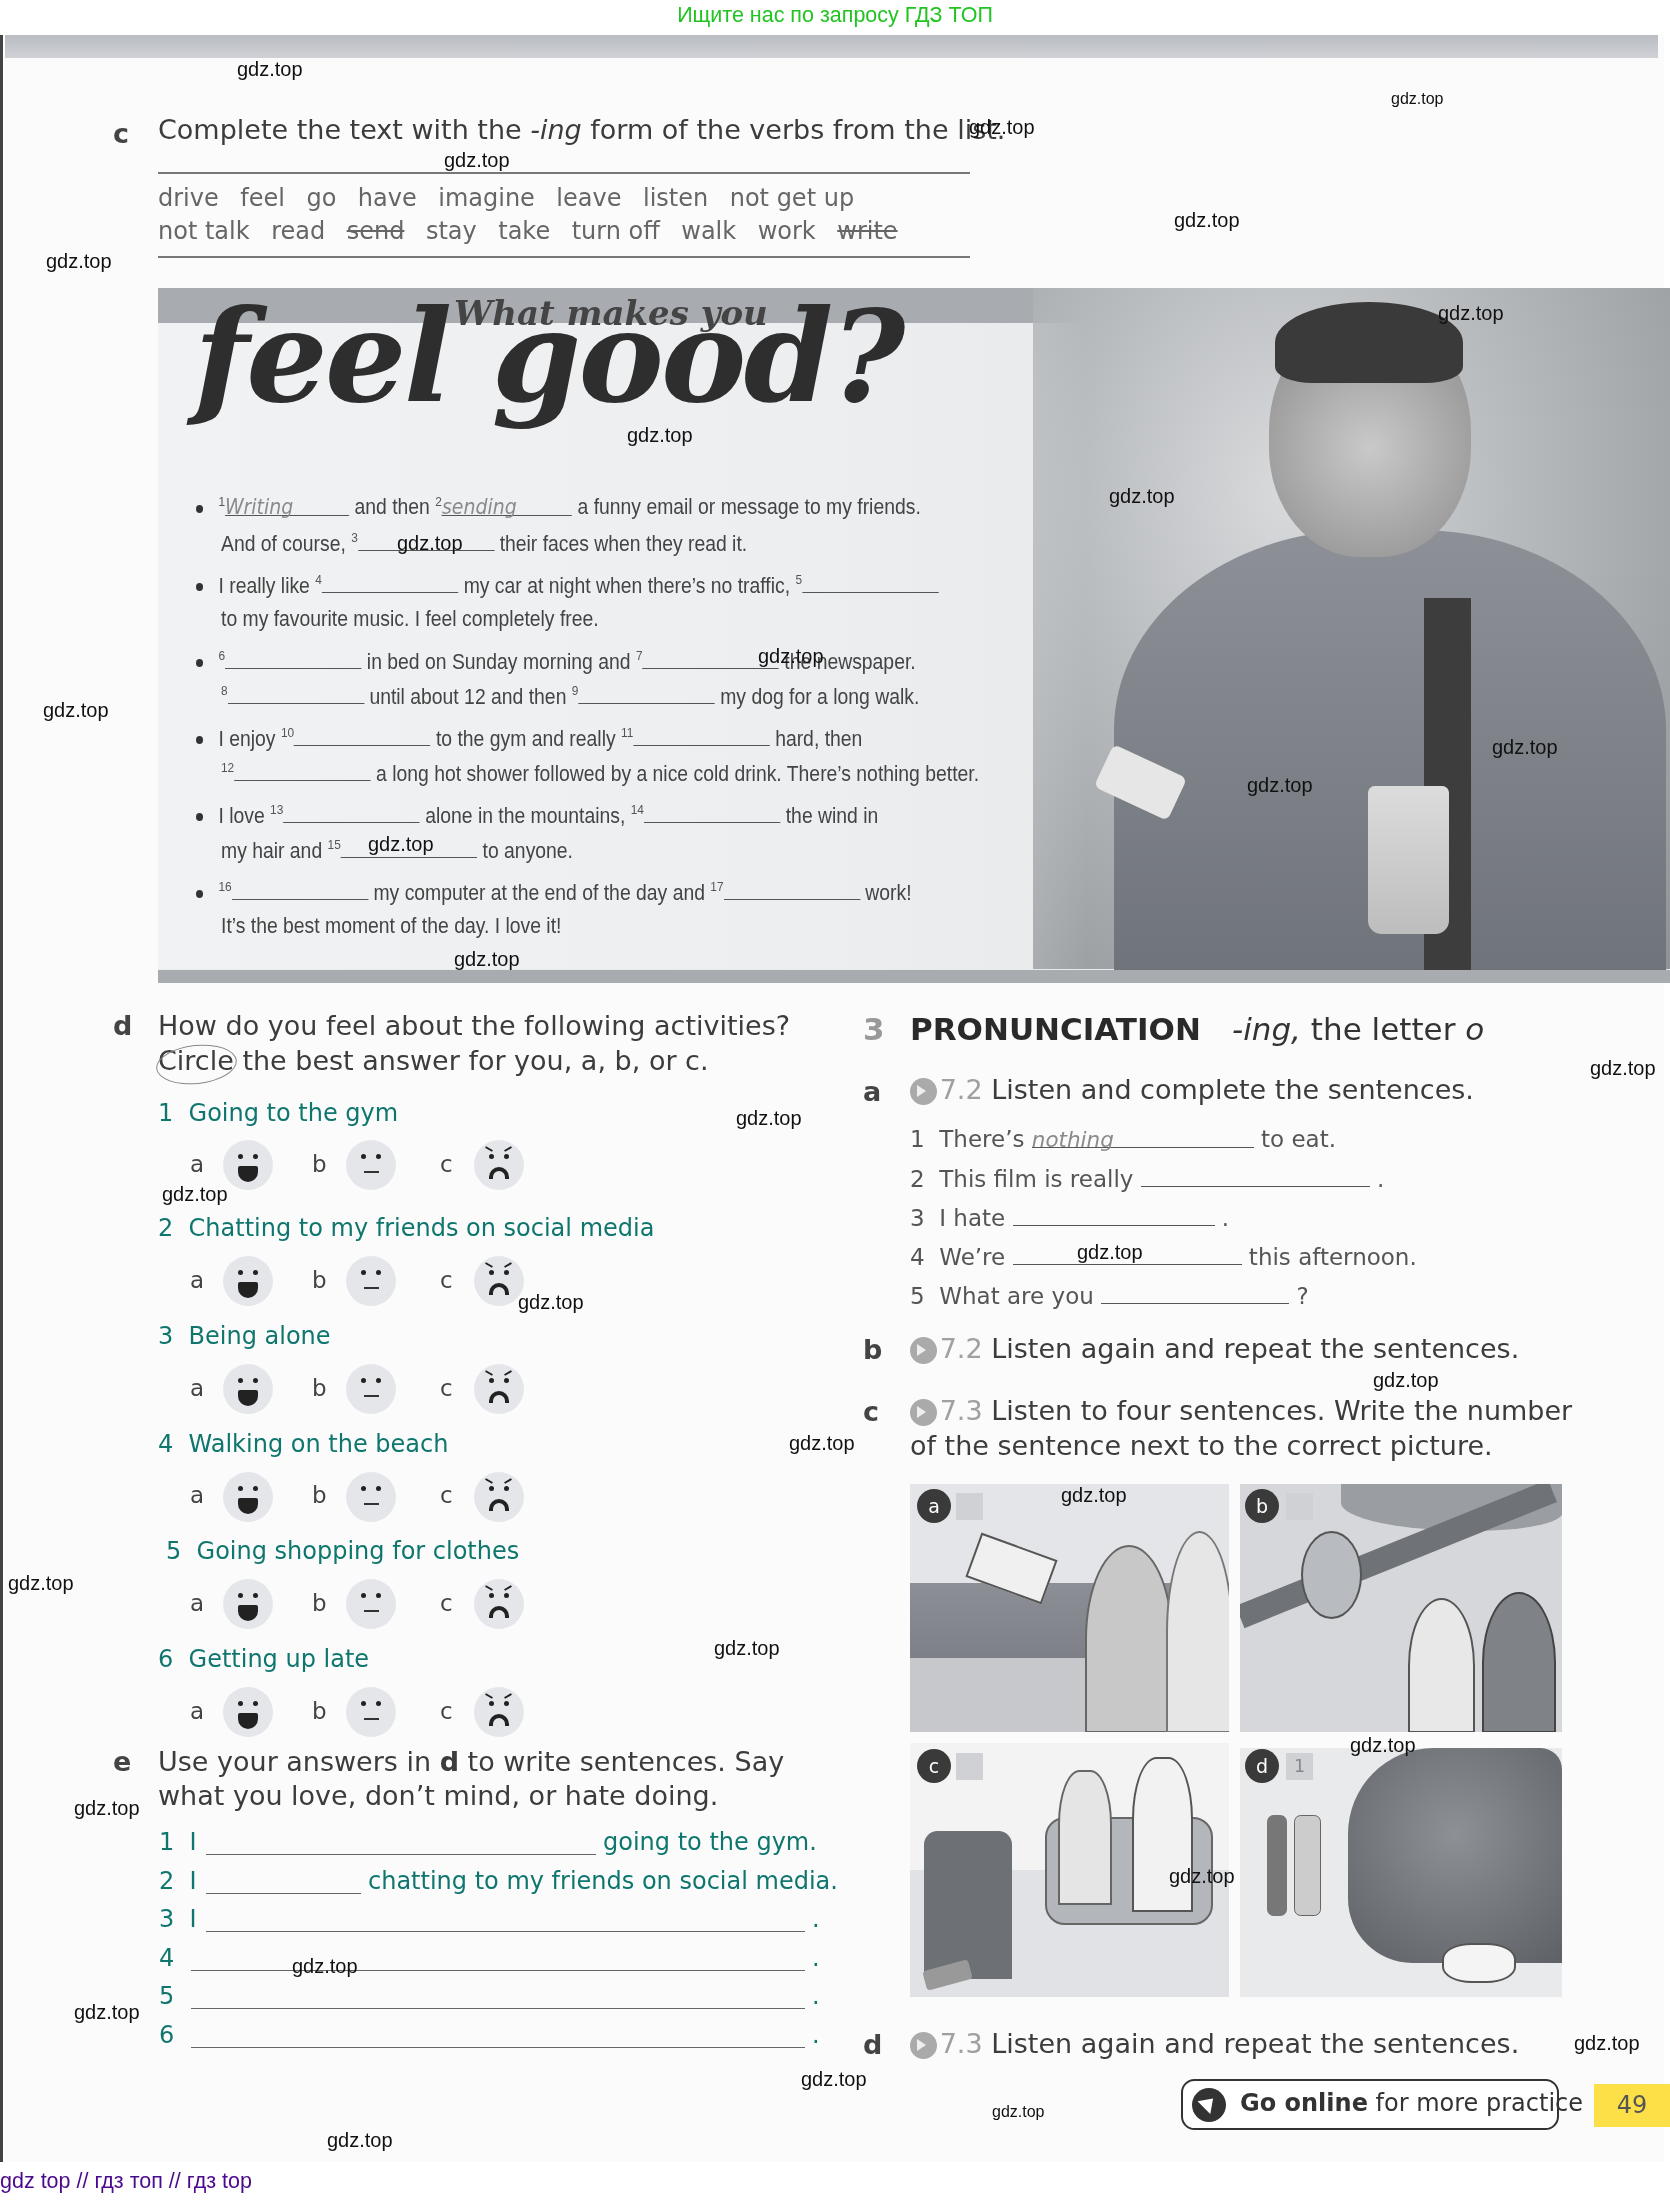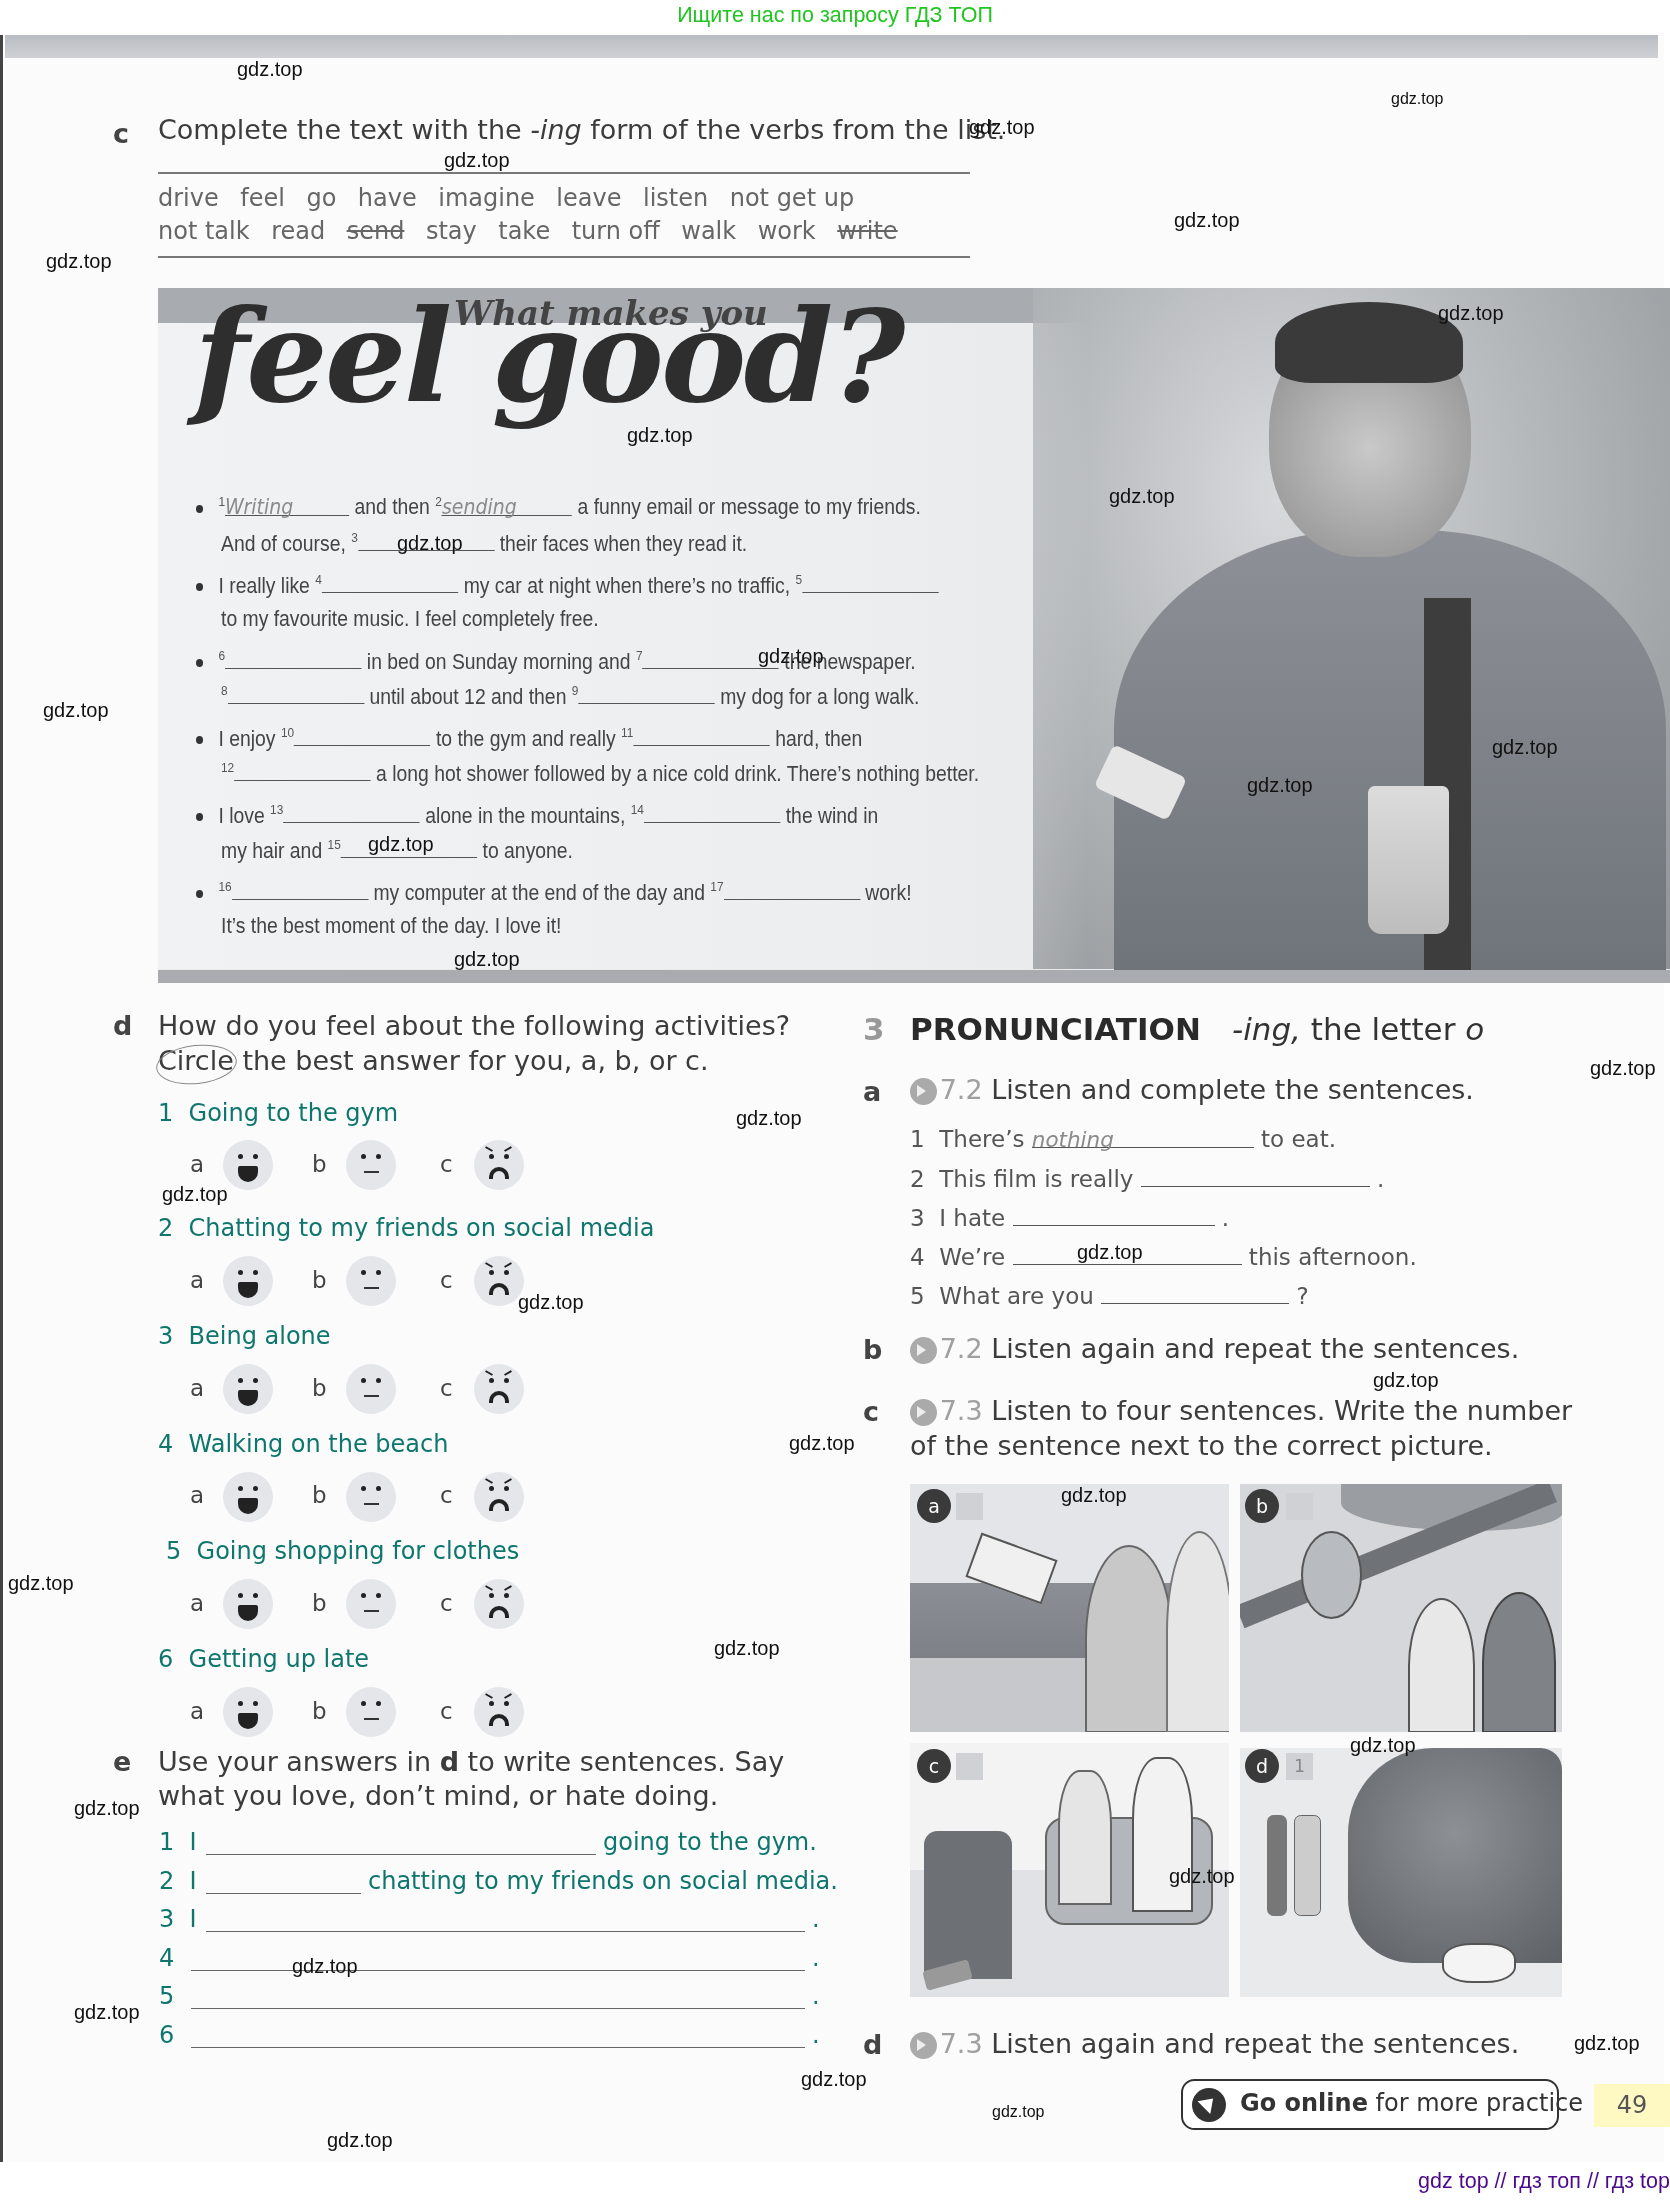"49" .page-num { background: #fef9c3 -> #fde047 }
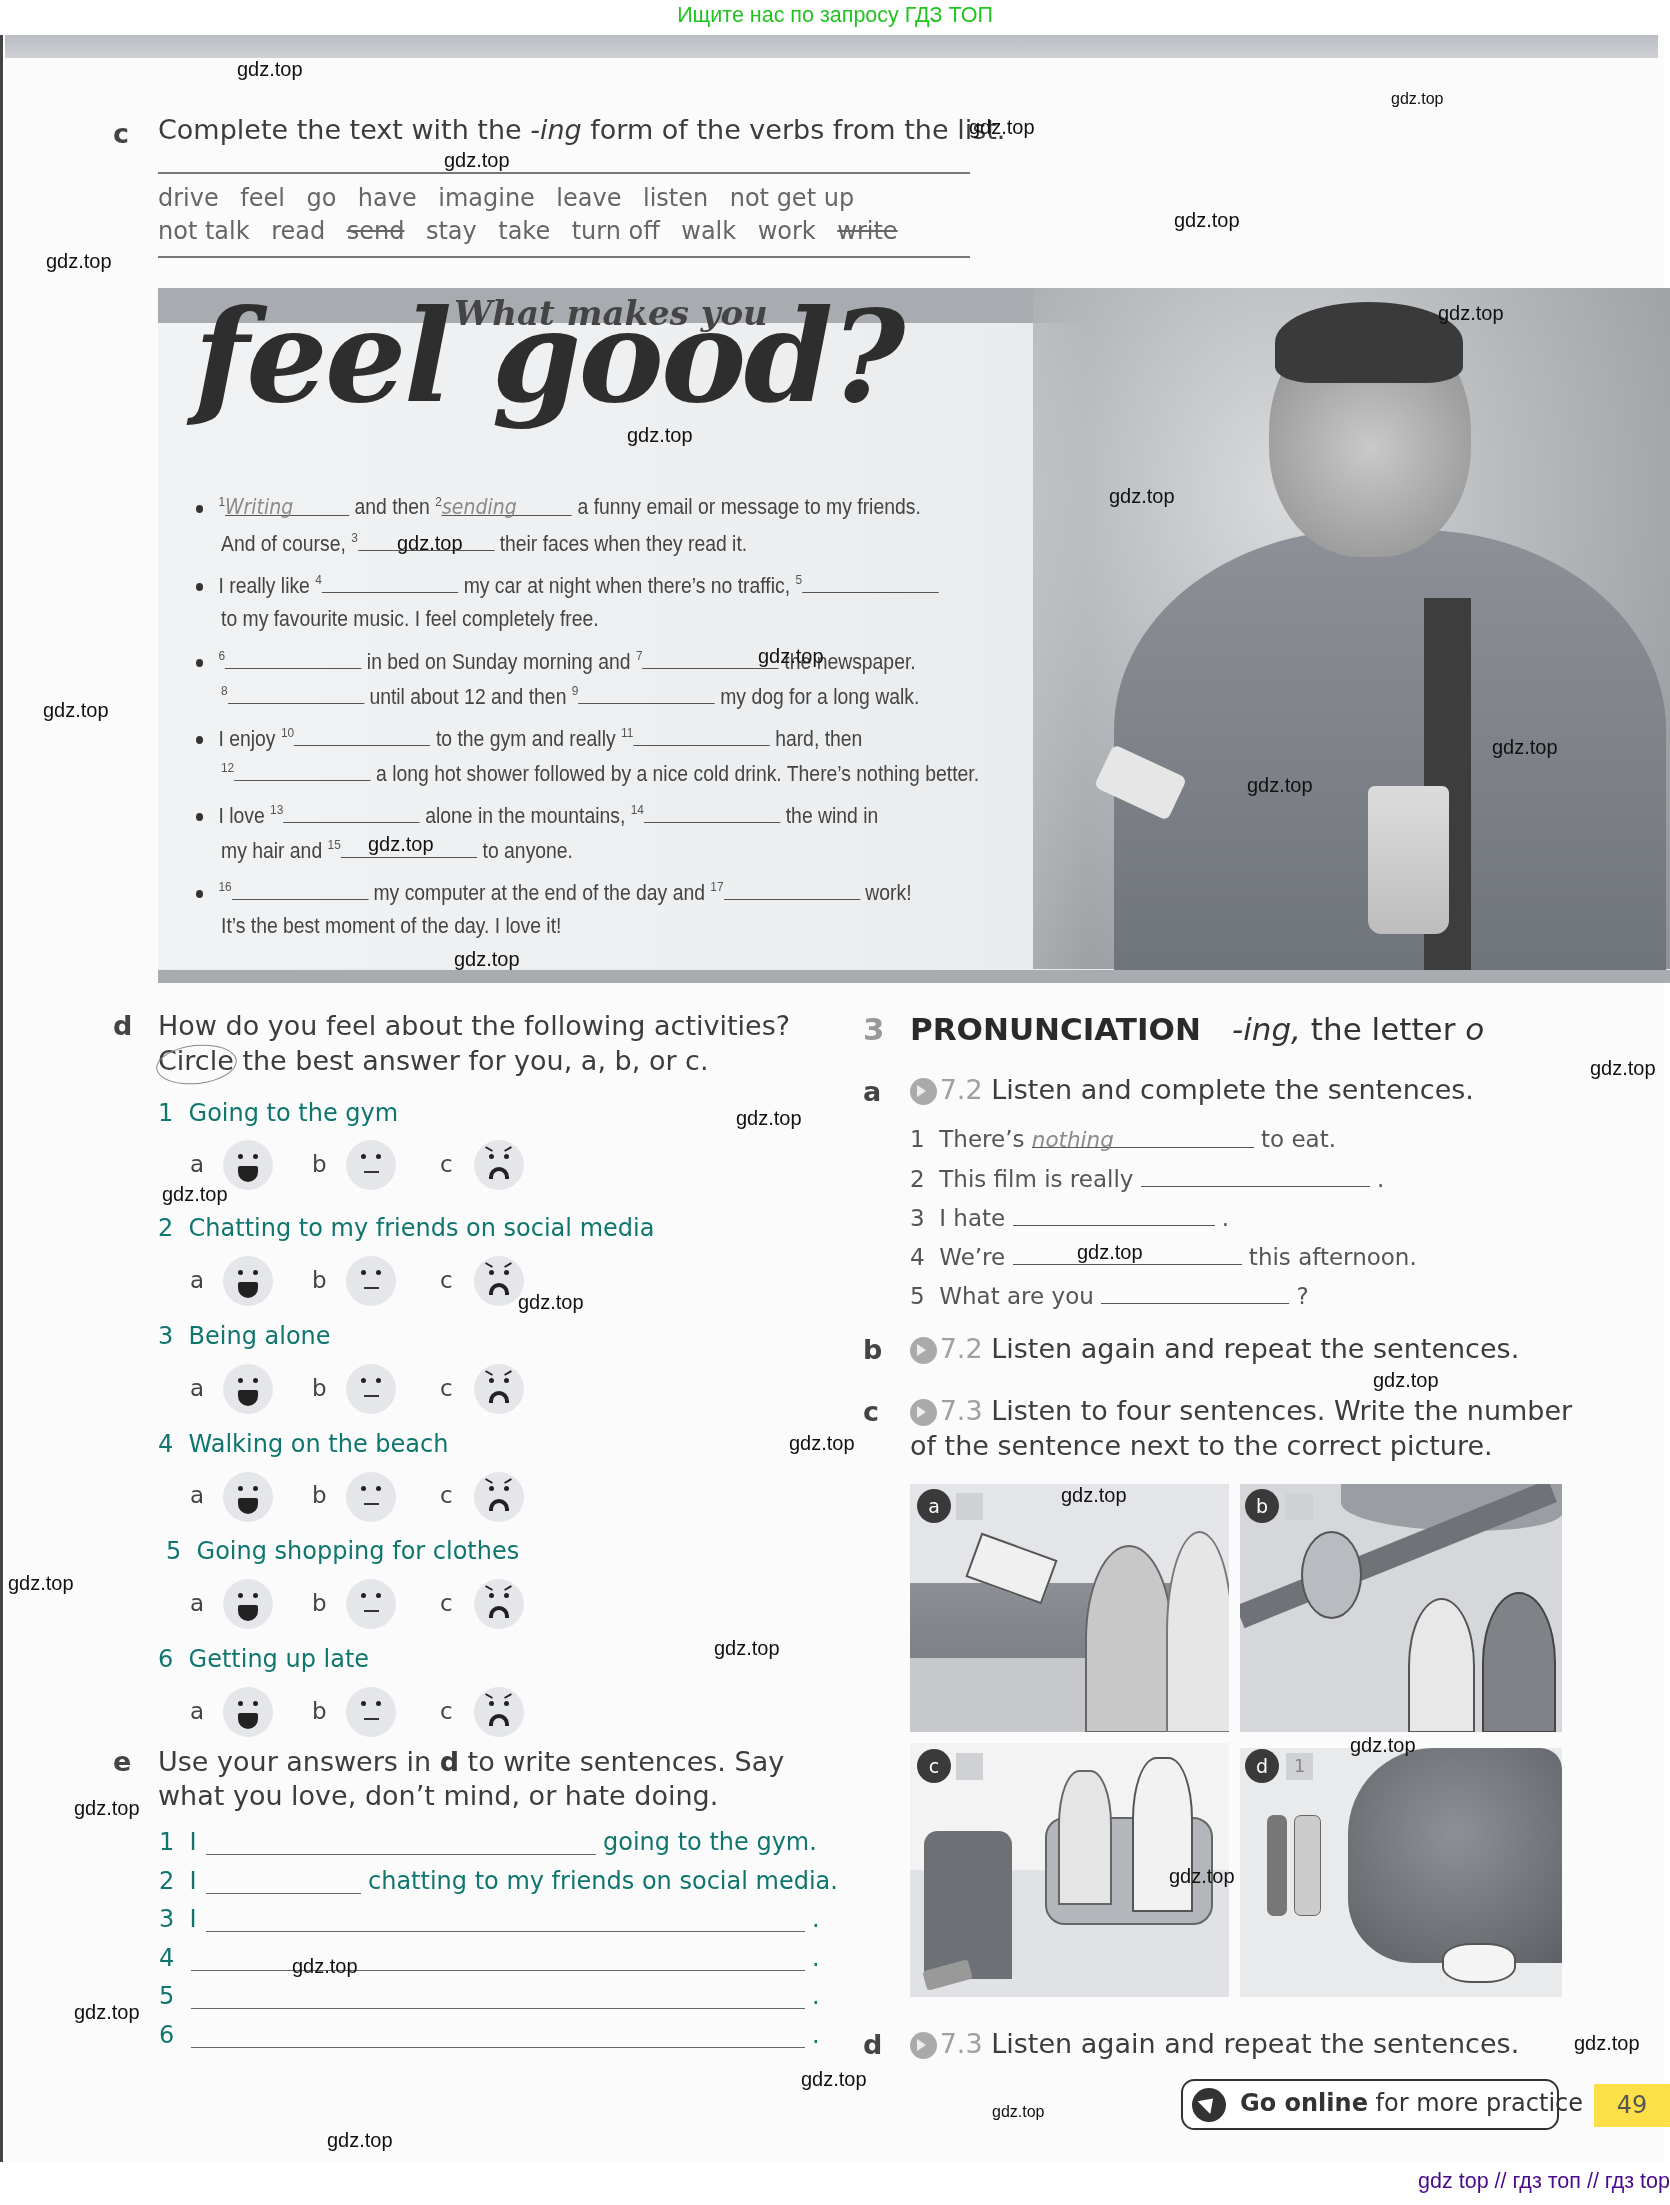"gdz top // гдз топ" .footer { text-align: right -> left }
